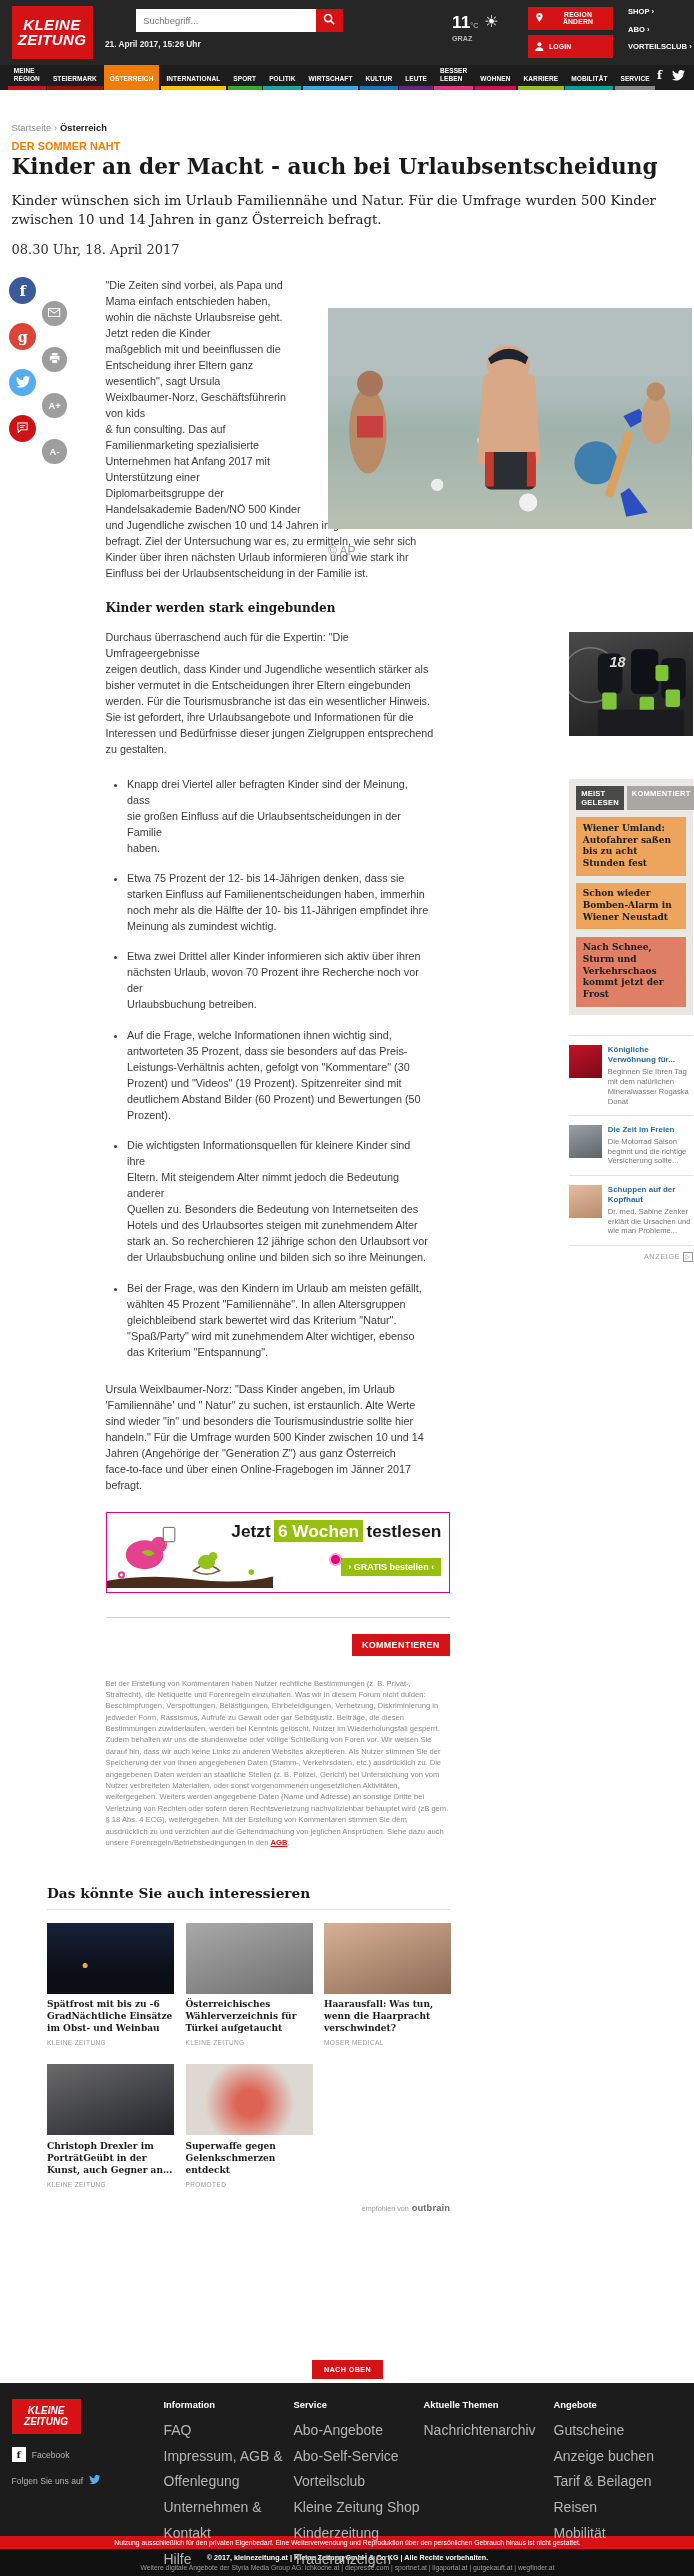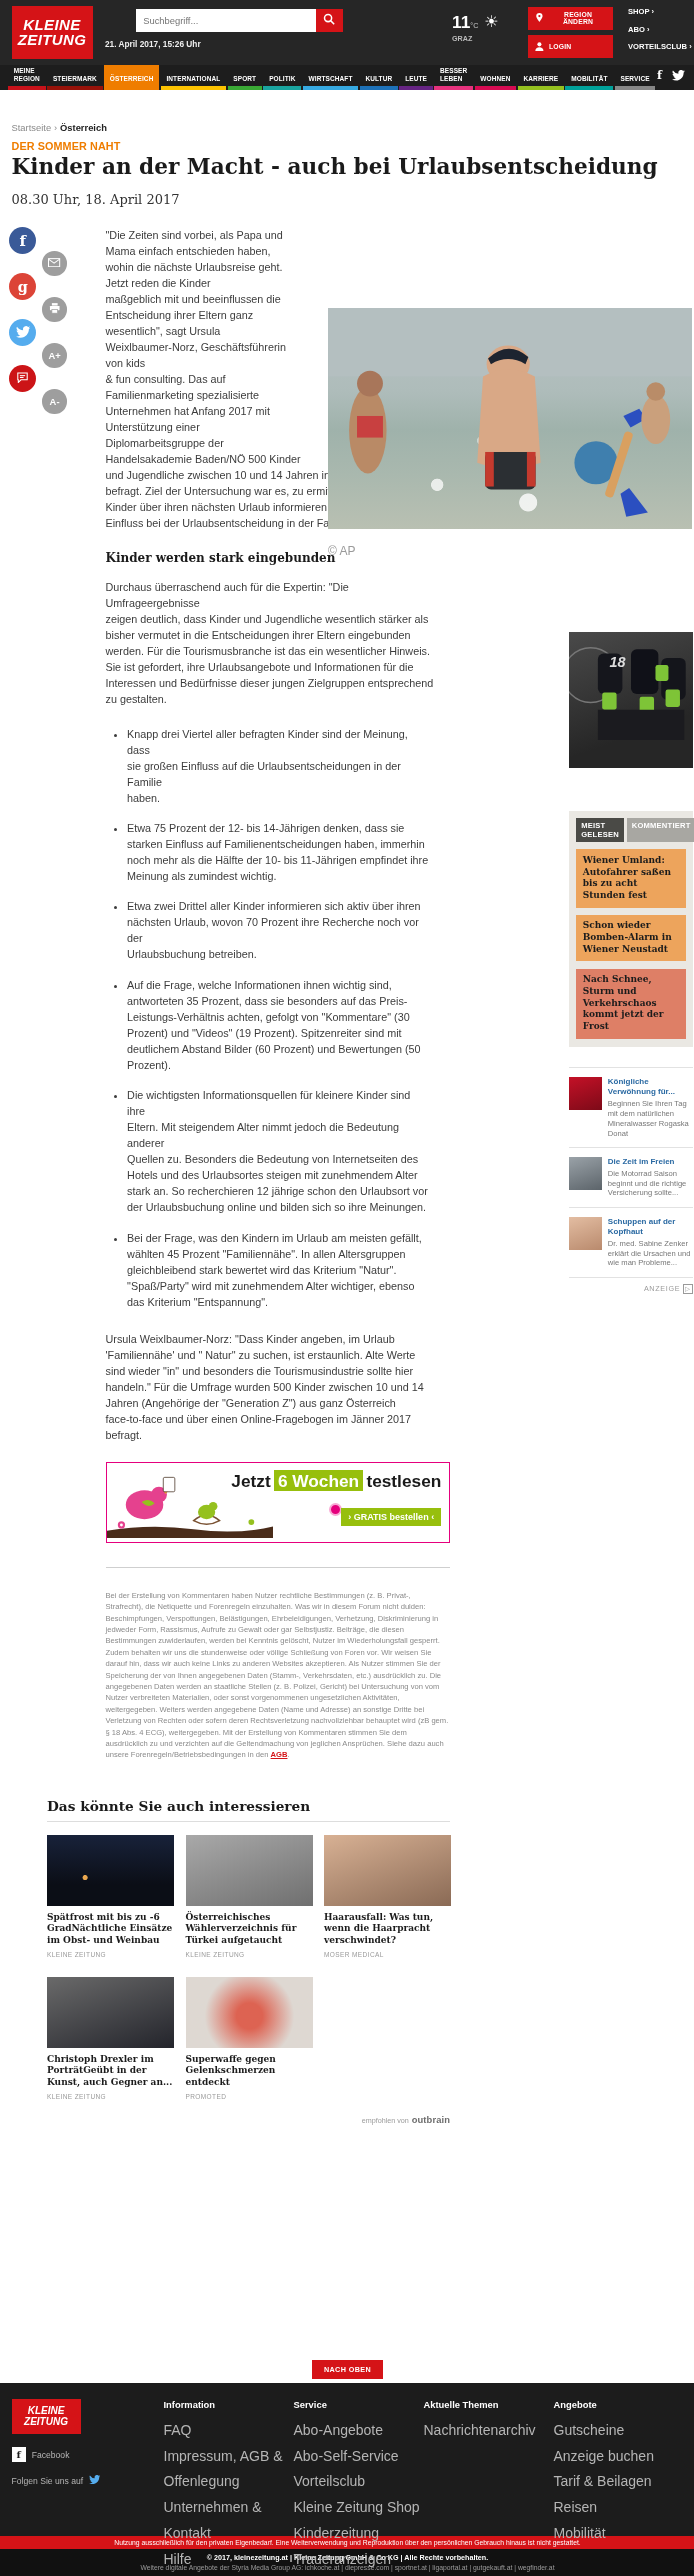"Kinder wünschen sich im Urlaub" div.lead { html: none -> <div>Kinder wünschen sich im Urlaub Familiennähe und Natur. Für die Umfrage wurden 500 Kinder zwischen 10 und 14 Jahren in ganz Österreich befragt.</div> }
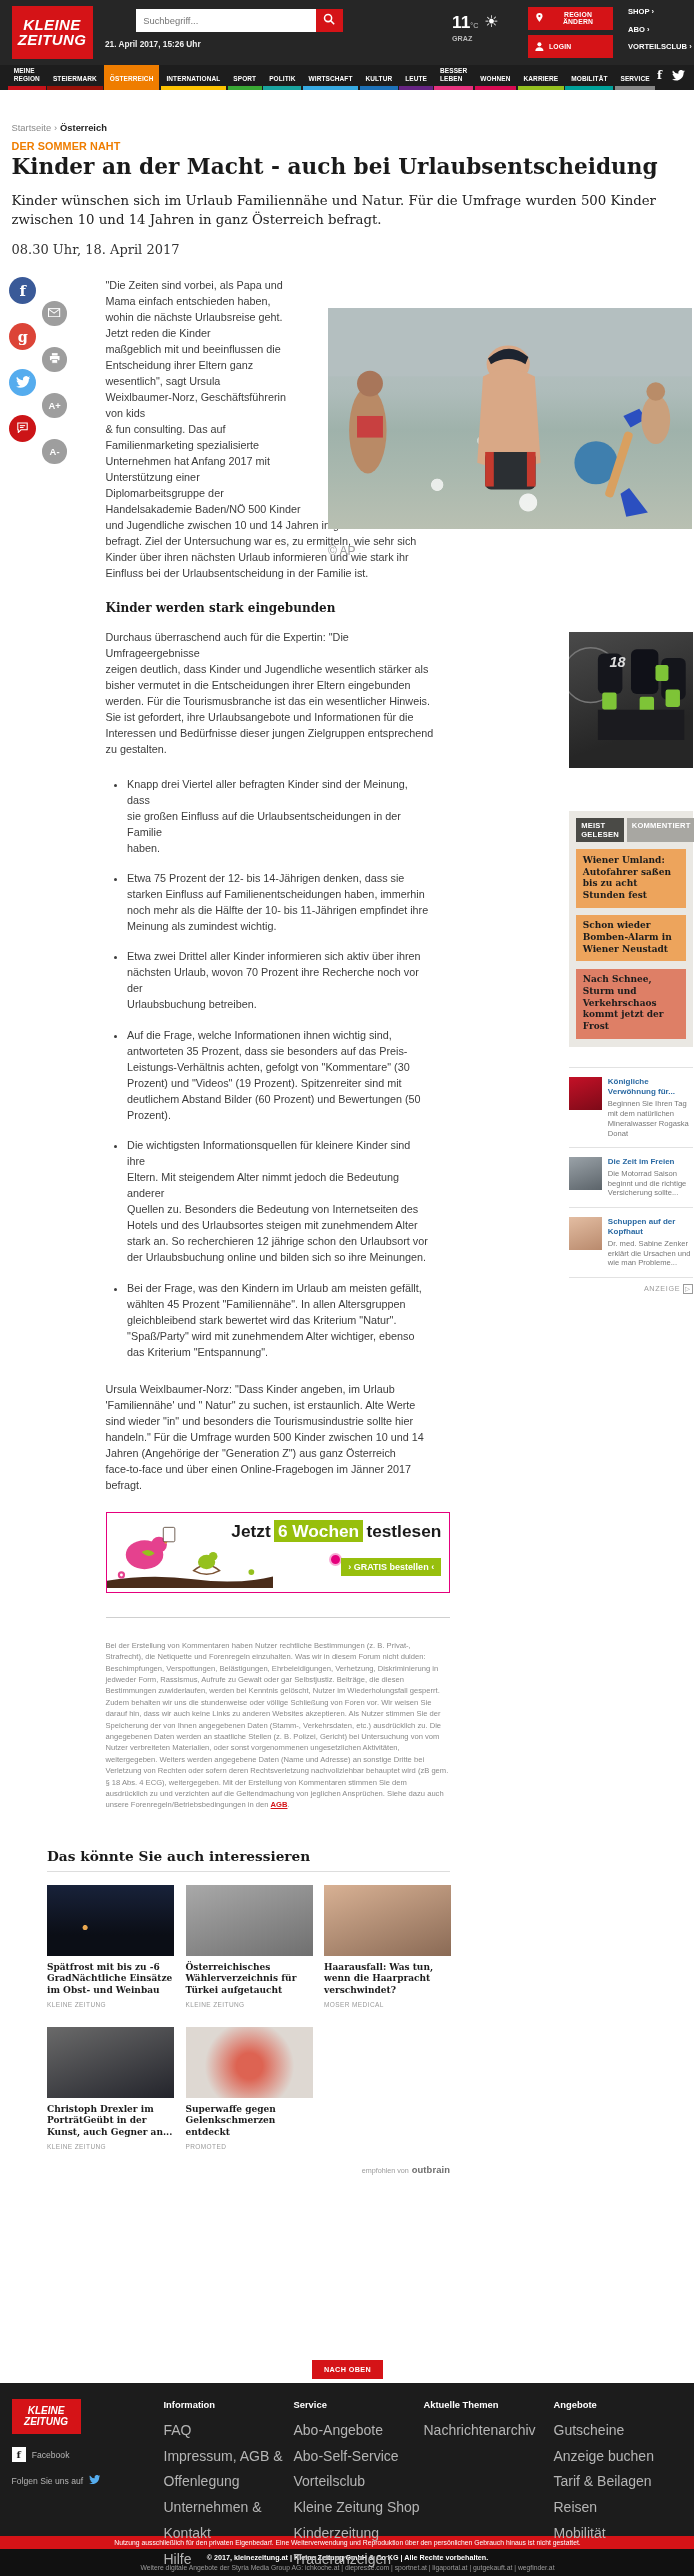"18" .rail-img { height: 136px -> 104px }
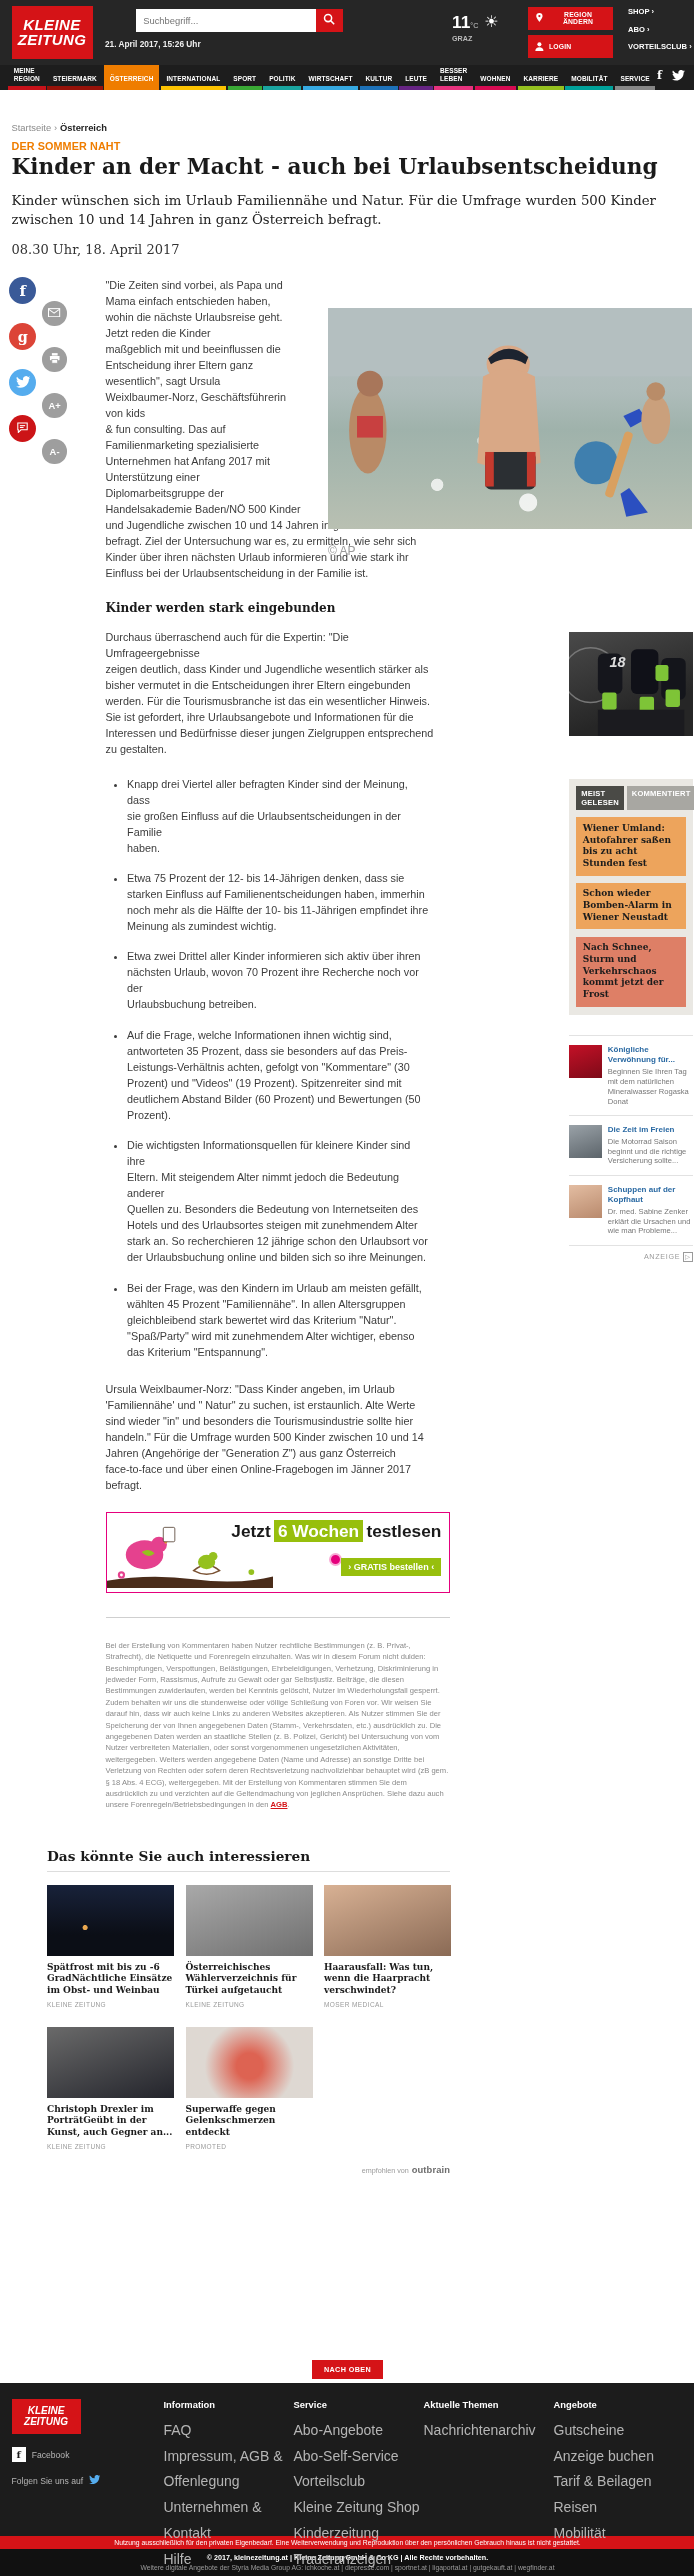"KOMMENTIEREN" div.cm-btn-row { html: none -> <div> <button>KOMMENTIEREN</button> </div> }
